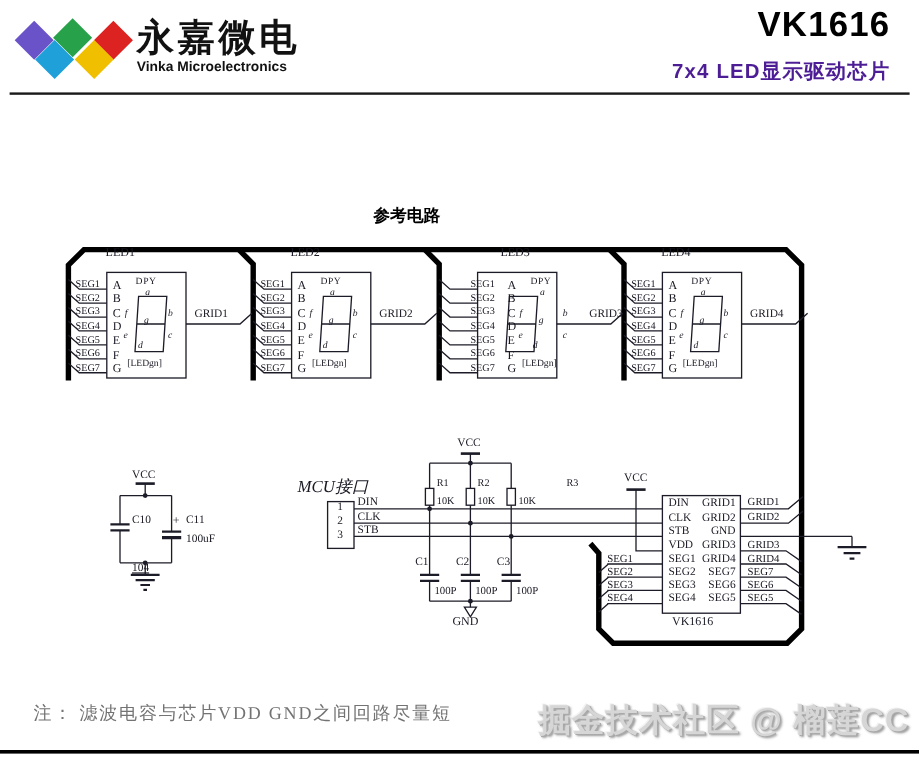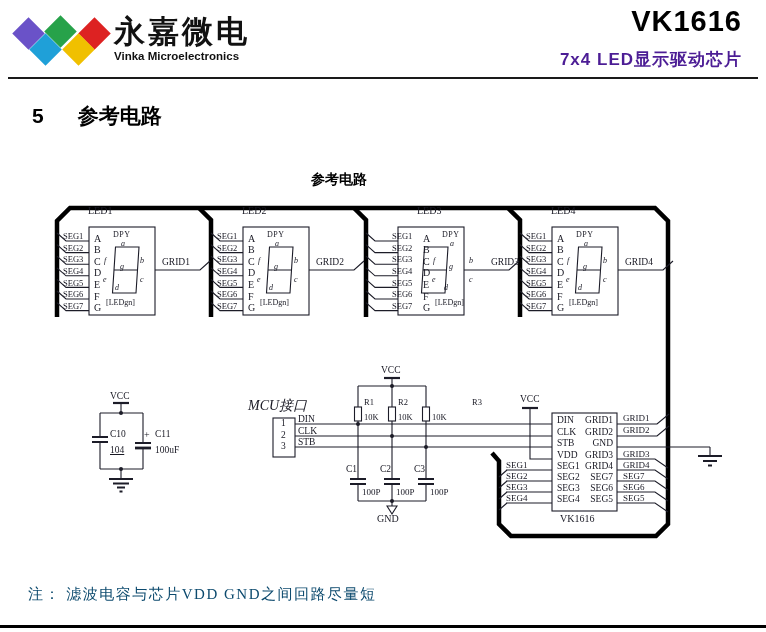"5 参考电路" div { html: <div> <span>5</span><span>参考电路</span> </div> -> none }
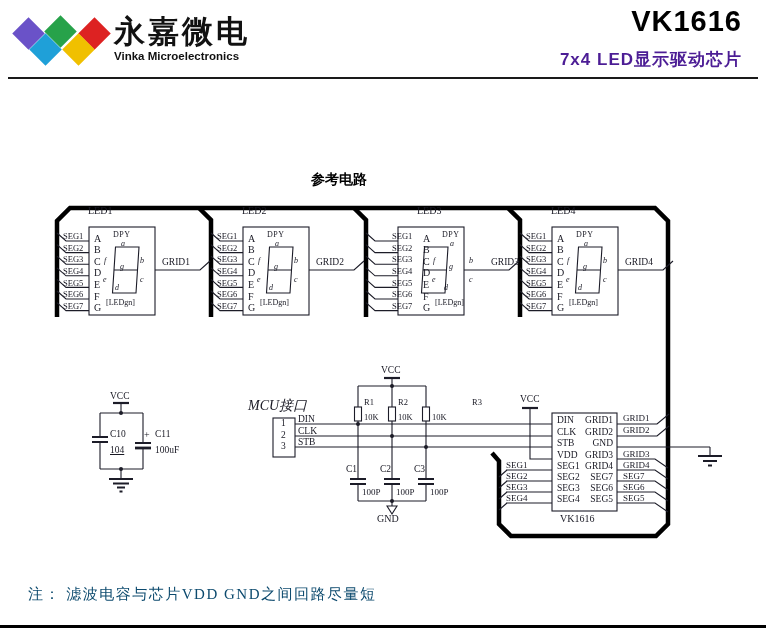"104" div.t { top: 445px -> 469px }
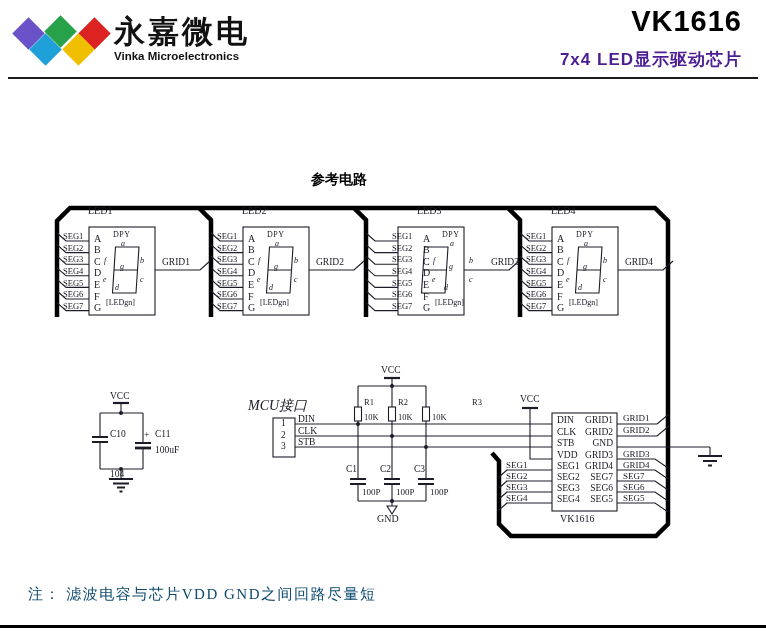"注： 滤波电容与芯片VDD GND之间回路尽量短" #note { color: #0c4a6e -> #737373 }
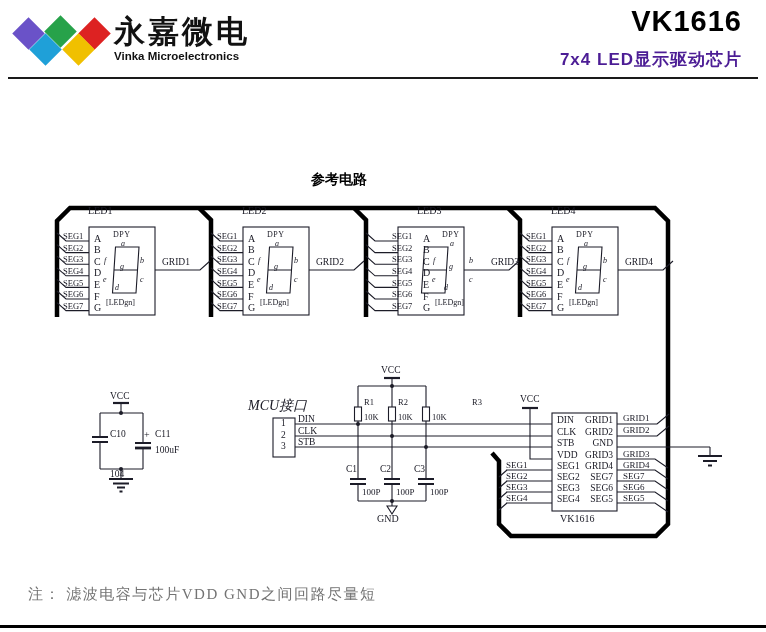"掘金技术社区 @ 榴莲CC" div.t { html: none -> <div>掘金技术社区 @ 榴莲CC</div> }
